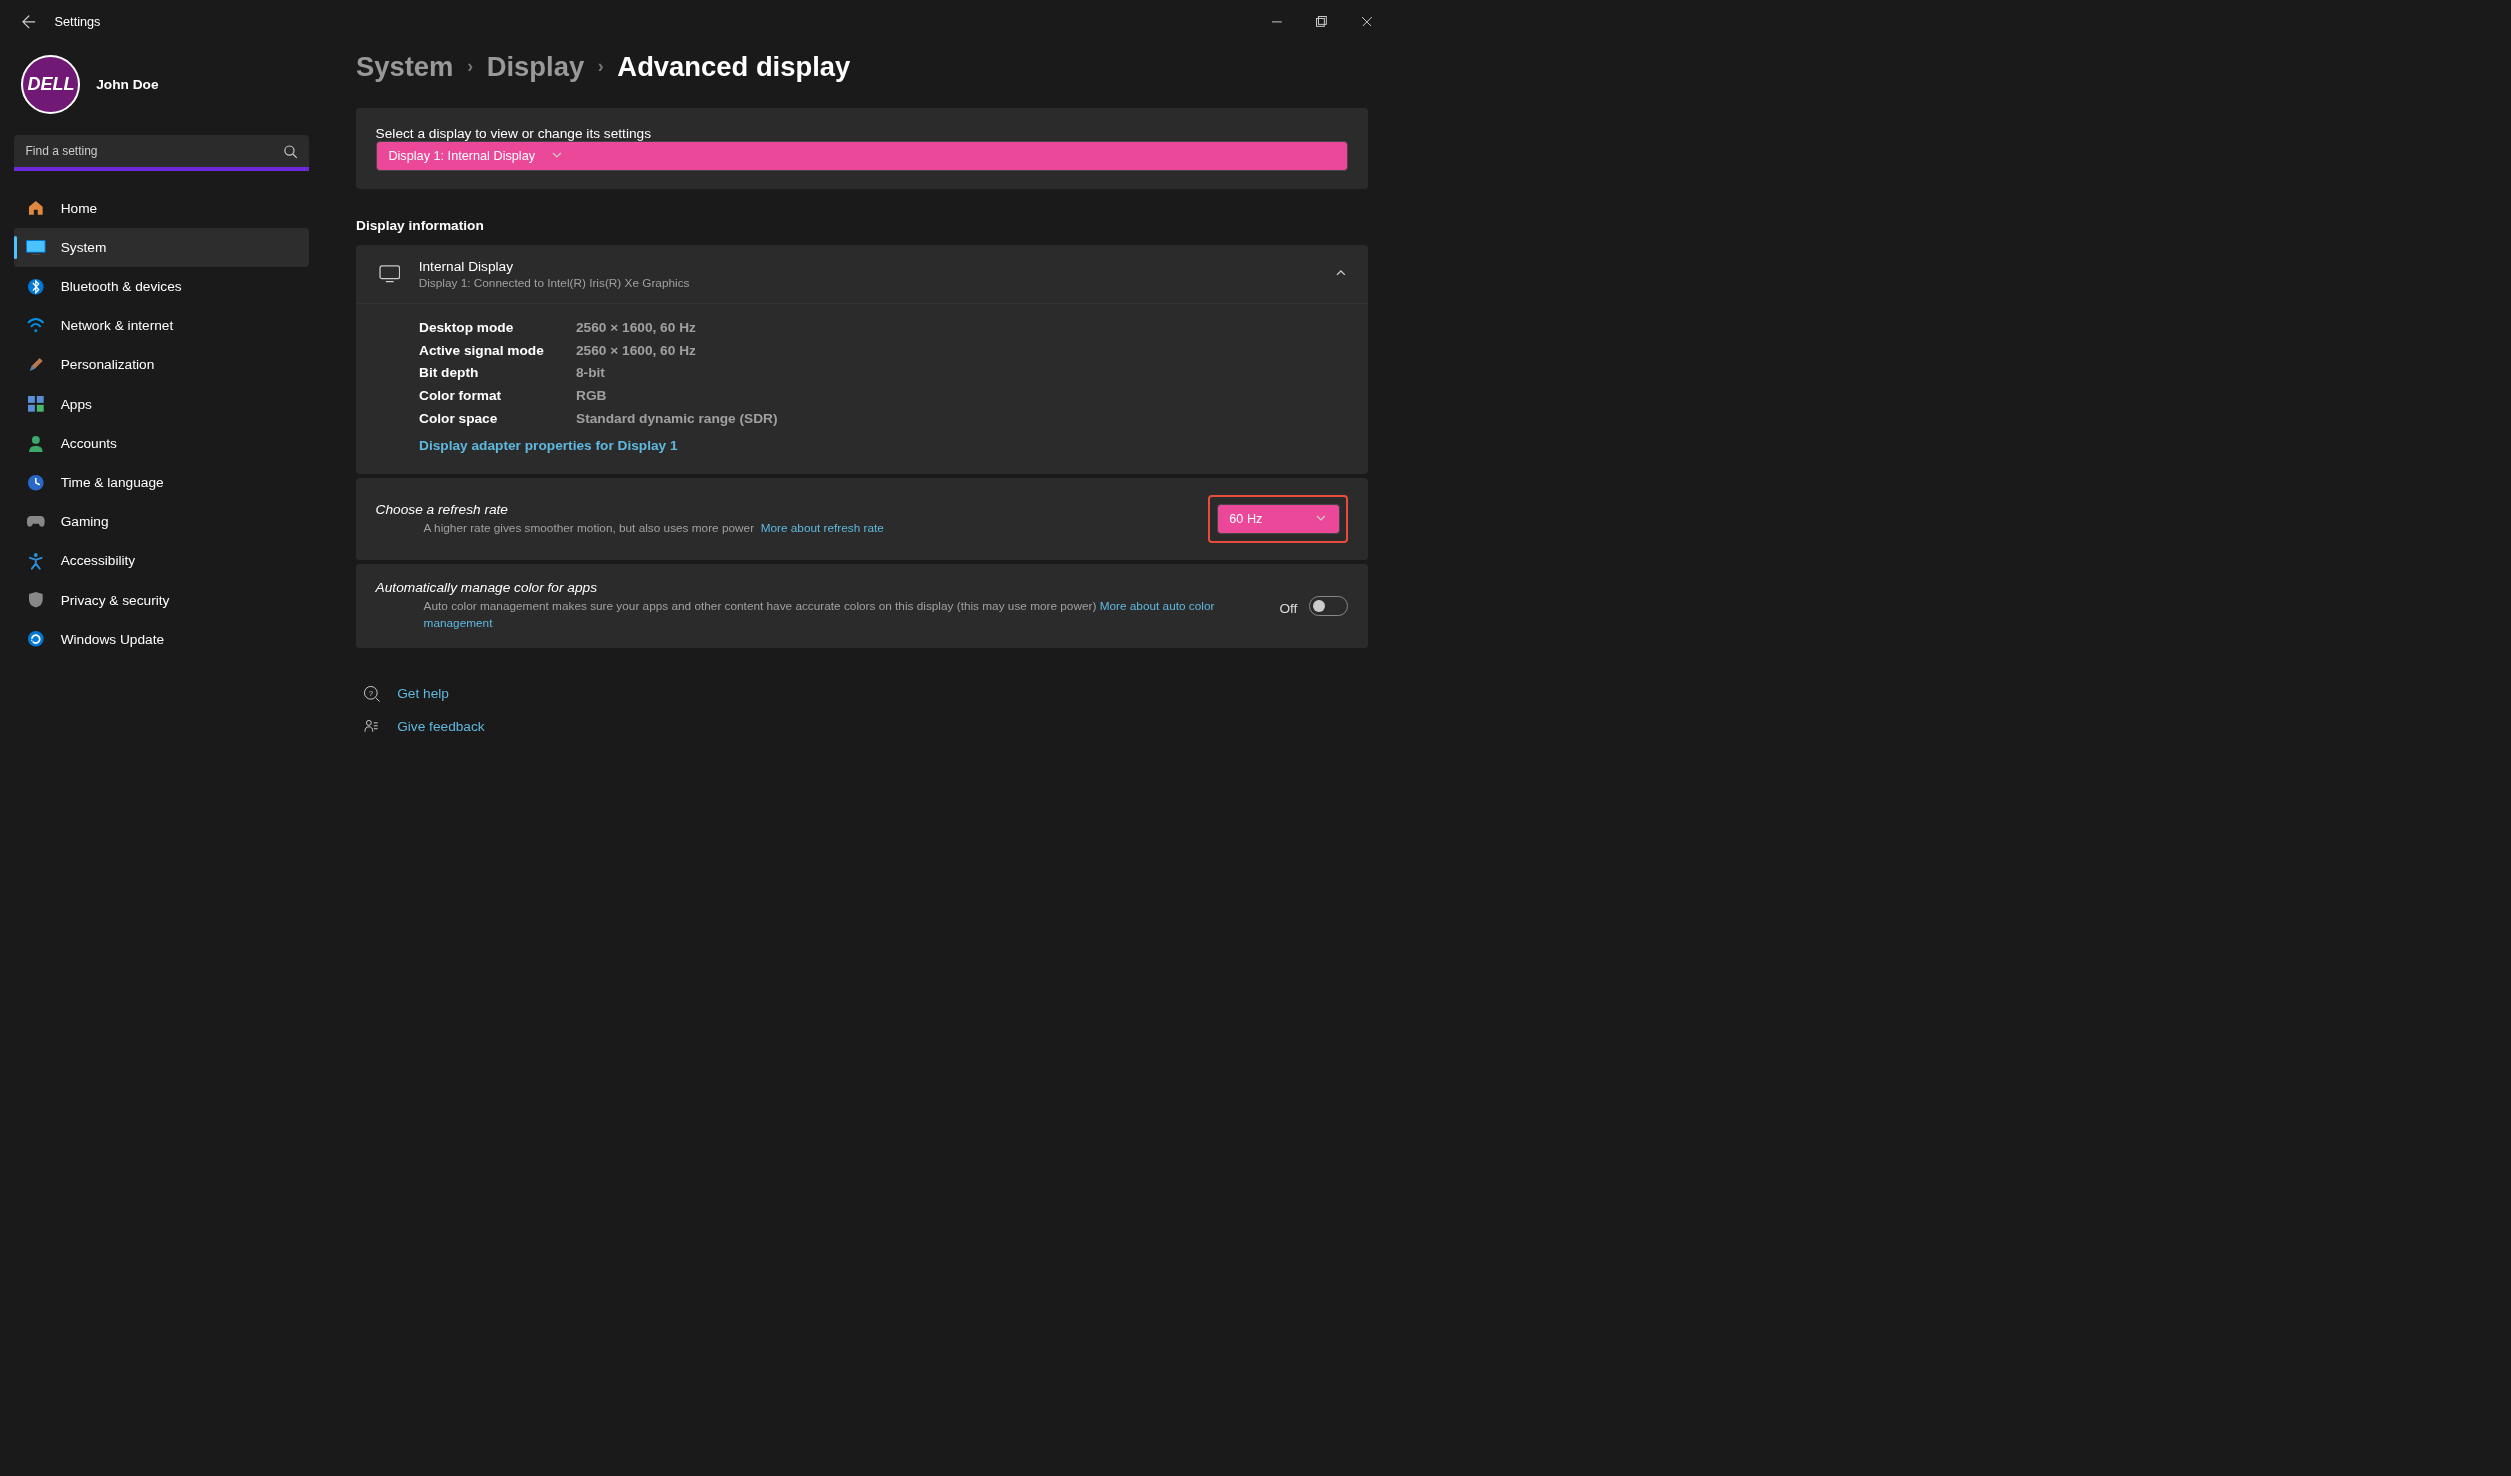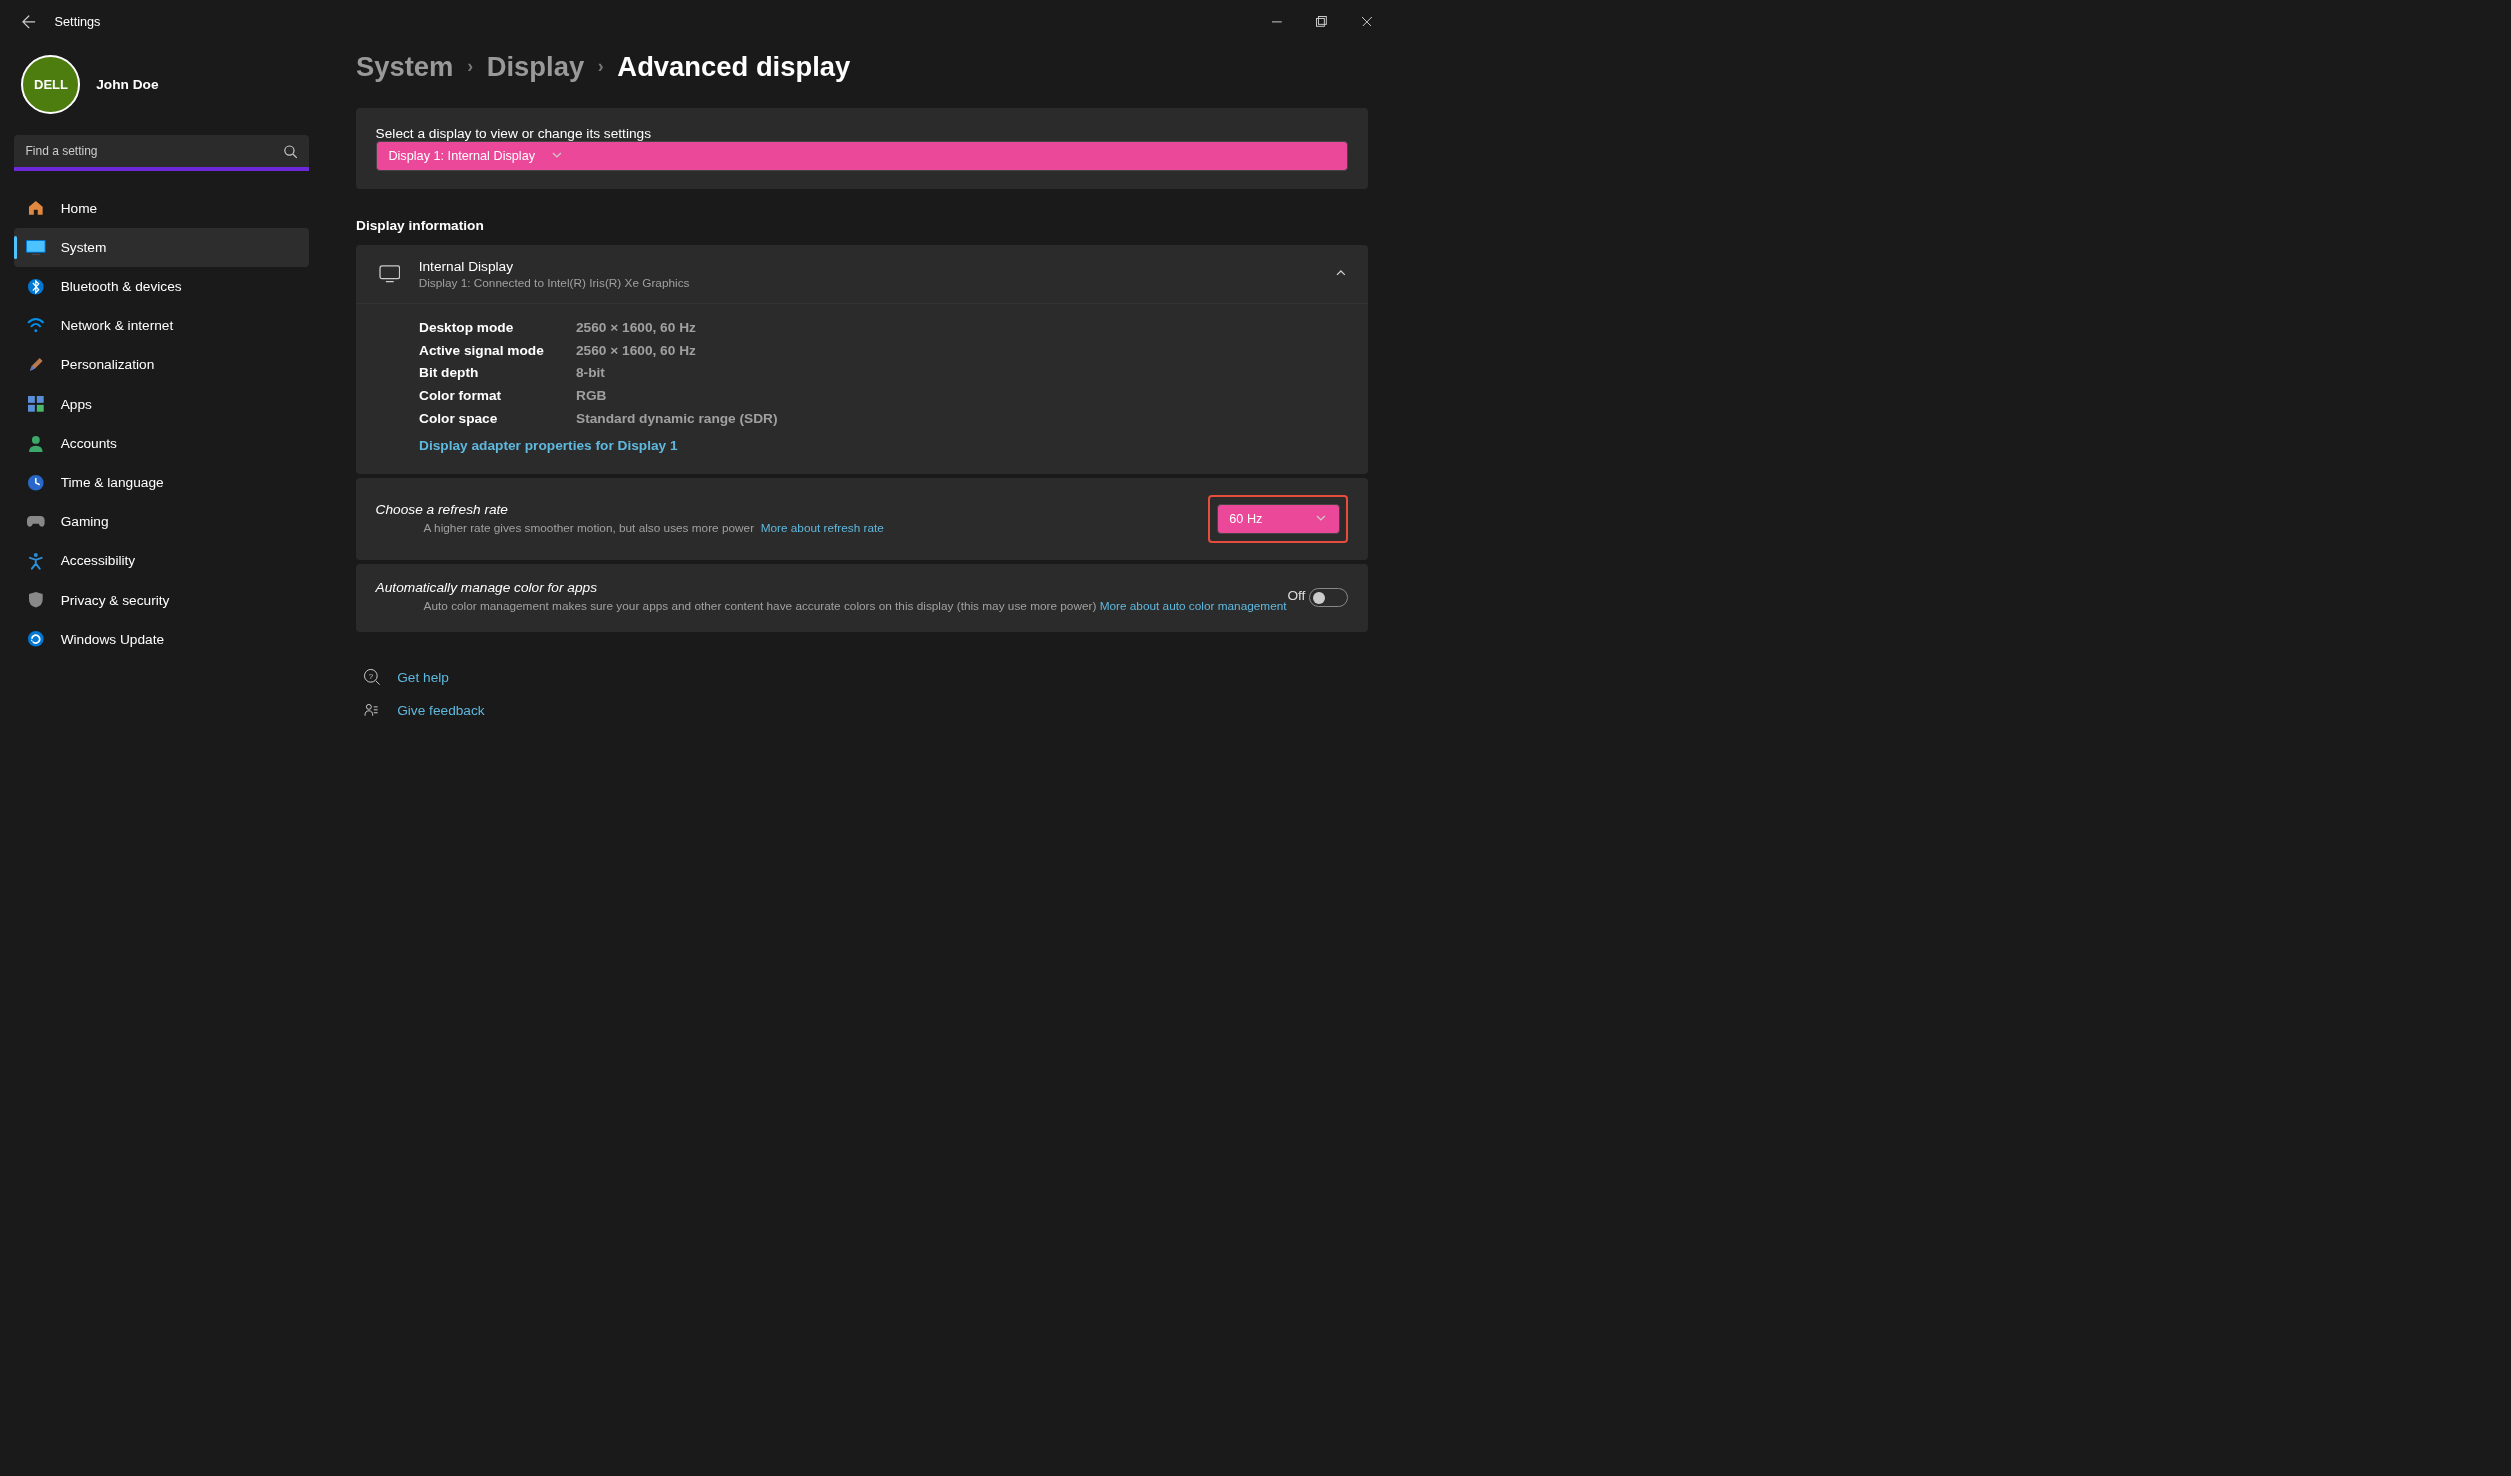"DELL" .avatar { background: #4d7c0f -> #701a75; font-size: 13px -> 18px; font-style: none -> italic }
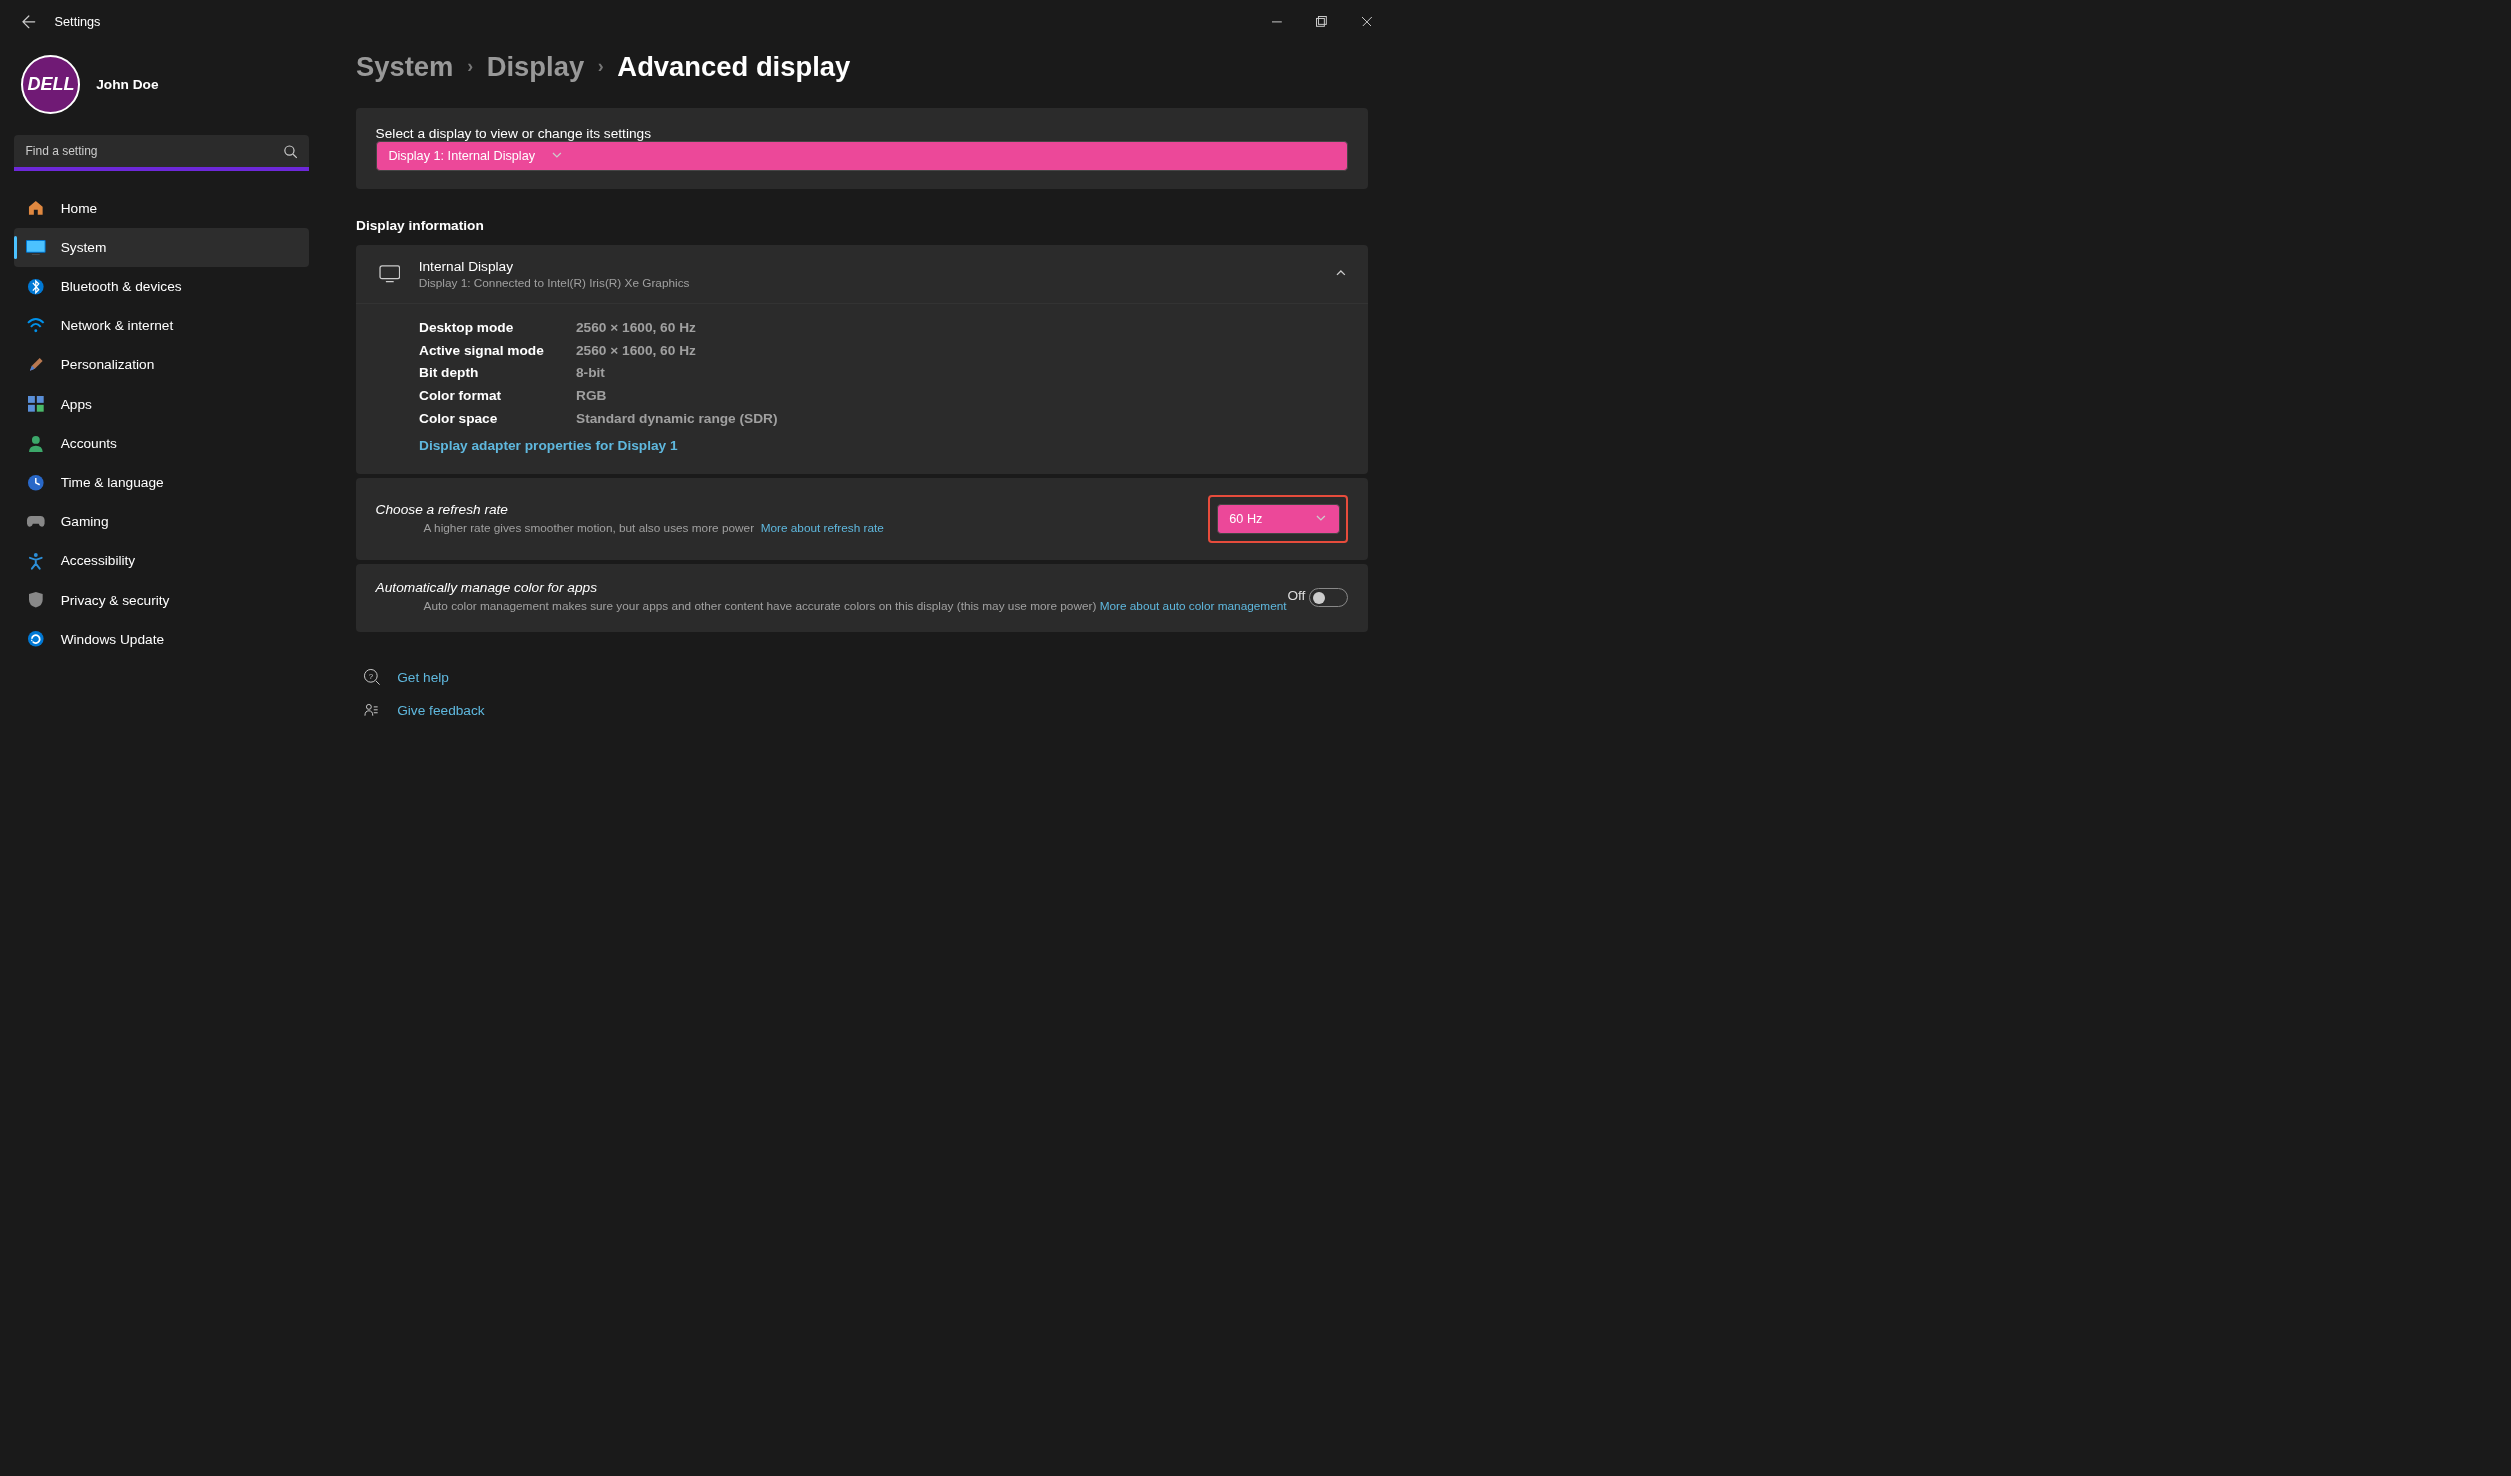"Off" .toggle-wrap { align-items: flex-start -> flex-end; gap: 4px -> 12px }
